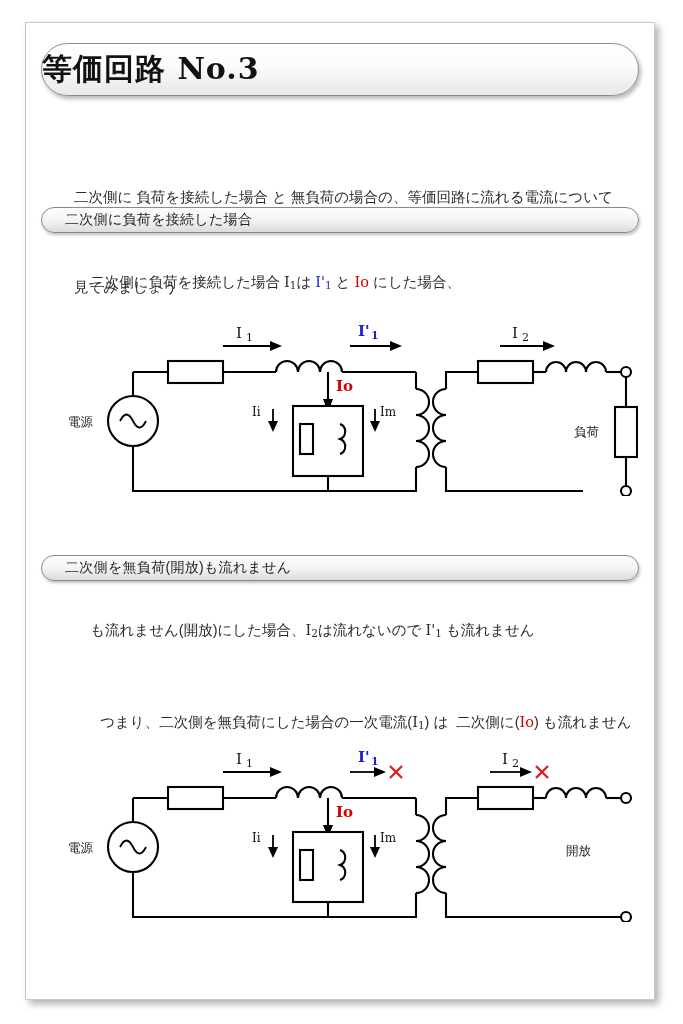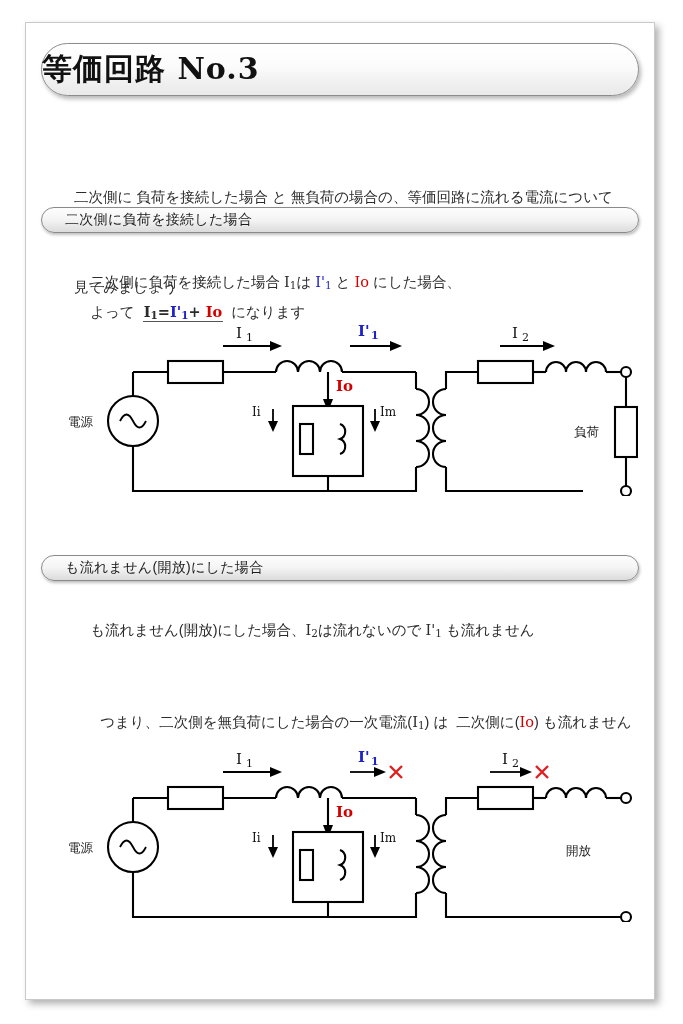"よって I1=I'1+ Io になります" div.para { html: <div> <span>よって </span><span><span>I</span><span>1</span><span>=</span><span>I'</span><span>1</span><span>+ </span><span>Io</span></span><span> になります</span> </div> -> none }
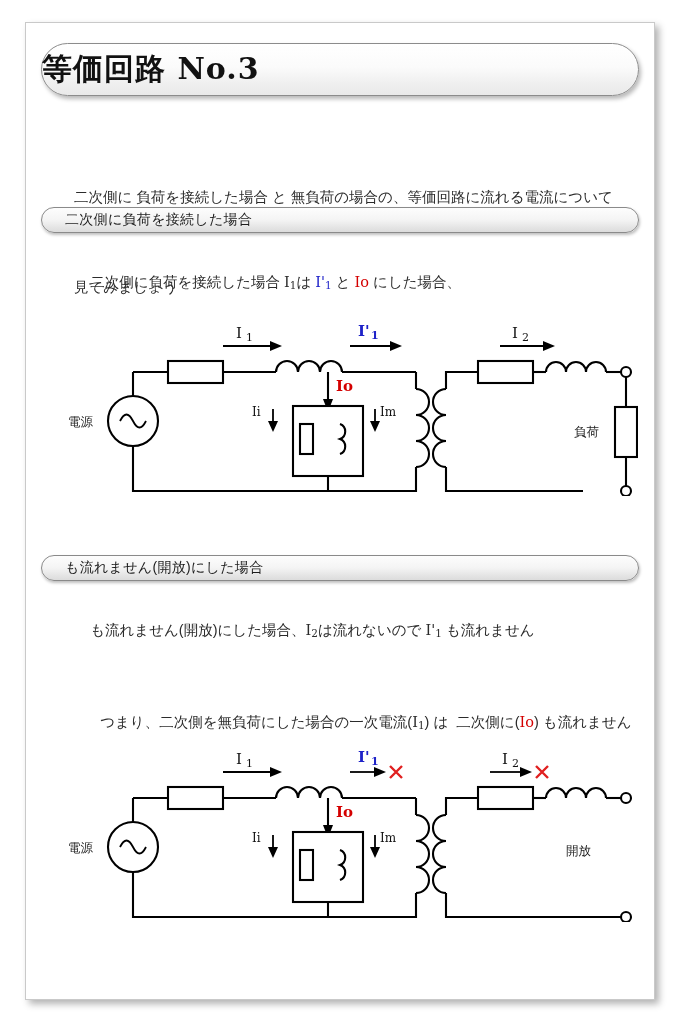"も流れません(開放)にした場合" span { text: も流れません(開放)にした場合 -> 二次側を無負荷(開放)も流れません }
